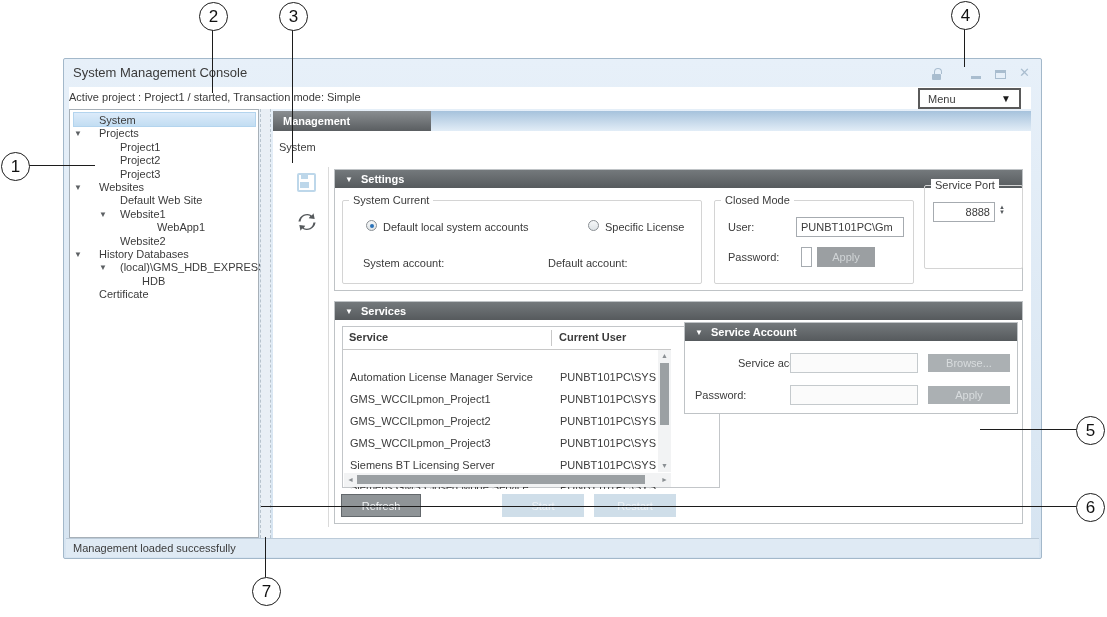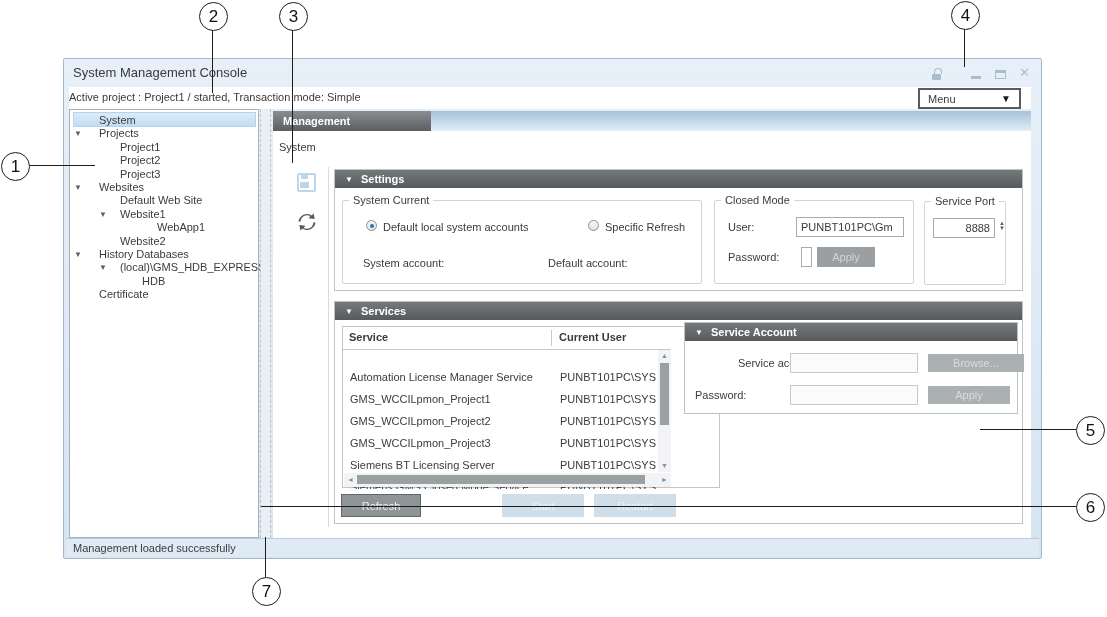"Service Port" div.abs { top: 31px -> 15px; width: 82px -> 99px }
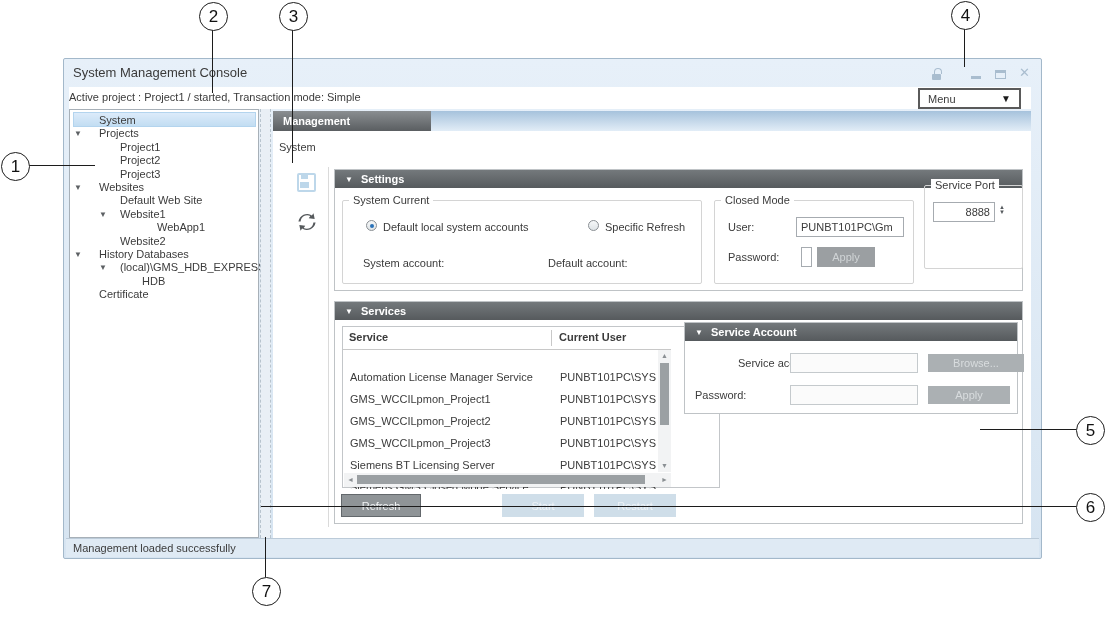"Specific Refresh" span.abs { text: Refresh -> License }
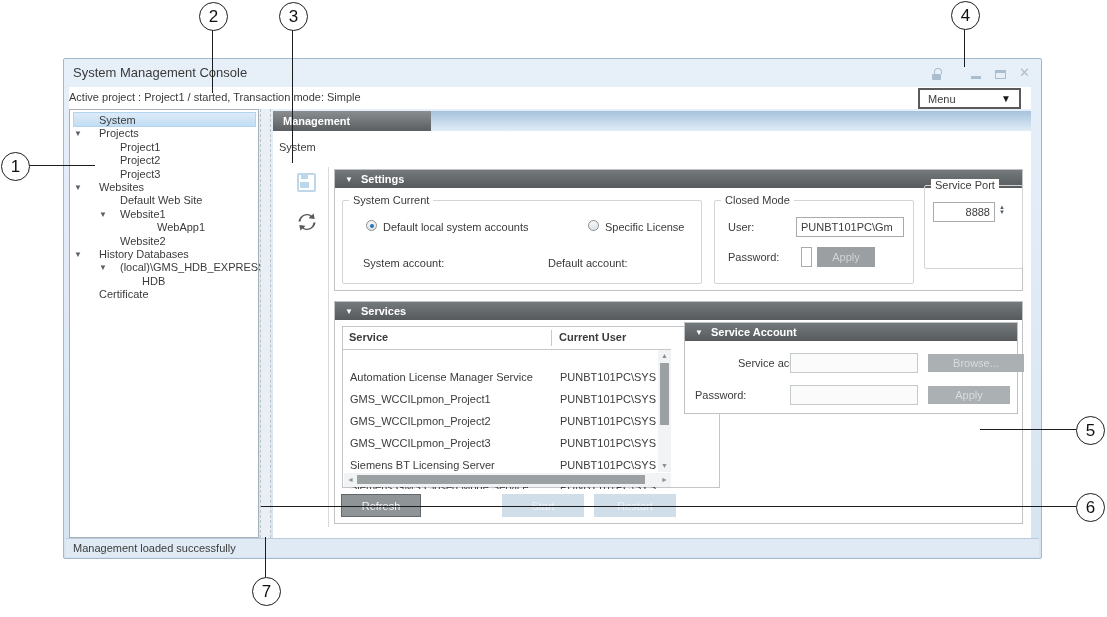"Browse..." div.abs { width: 96px -> 82px }
